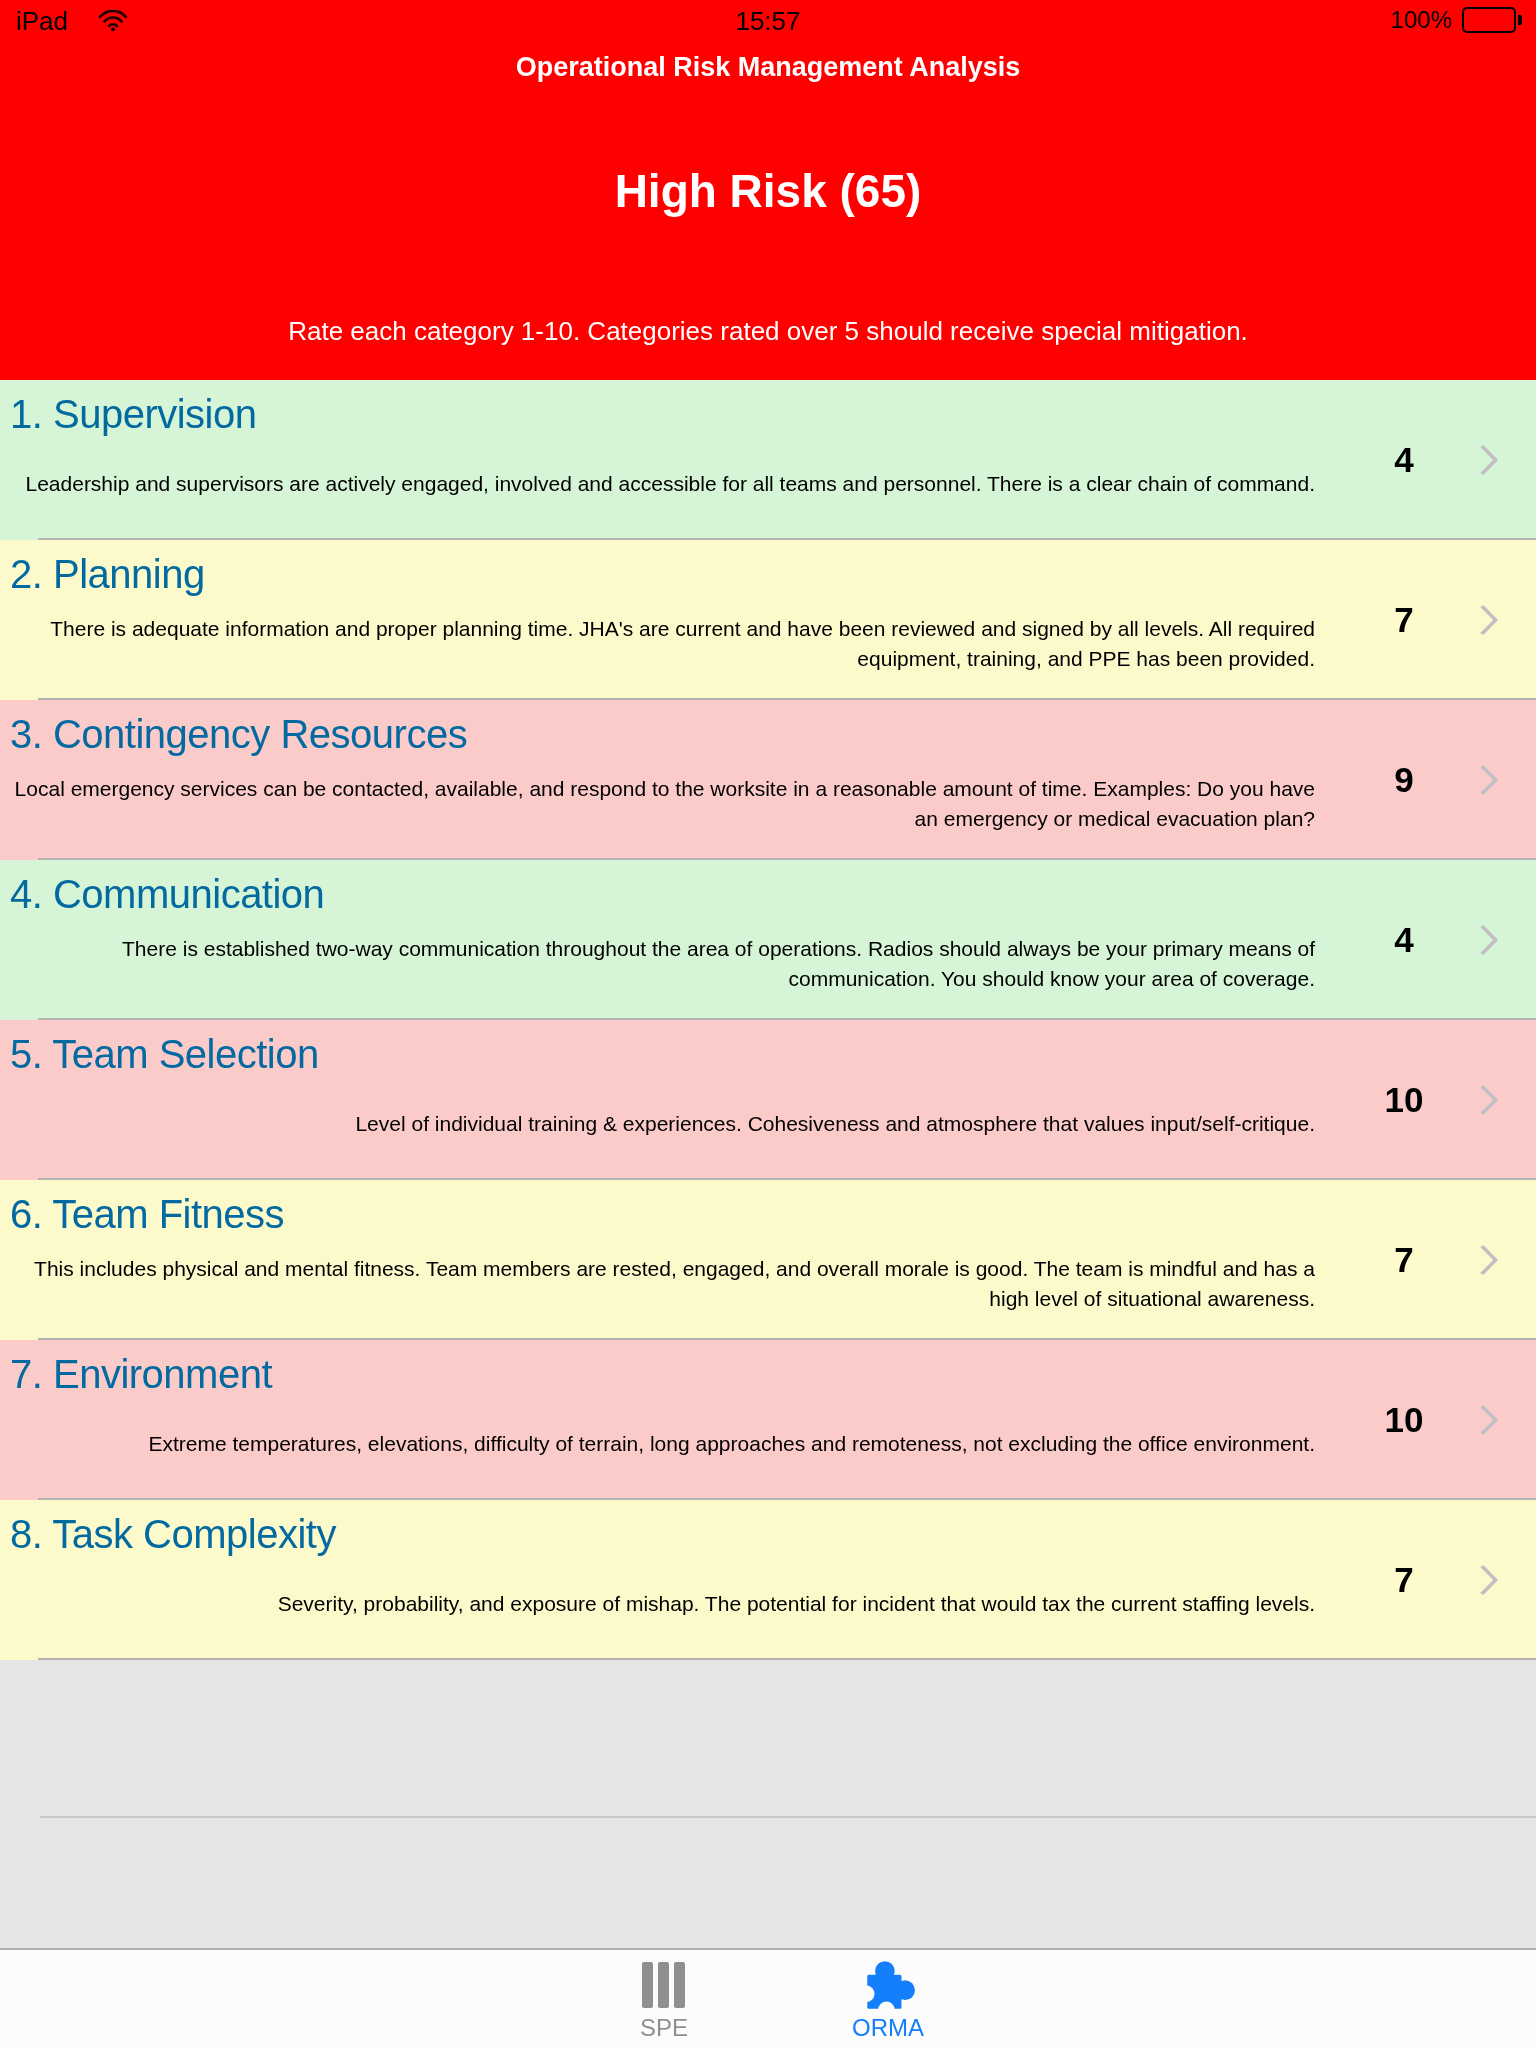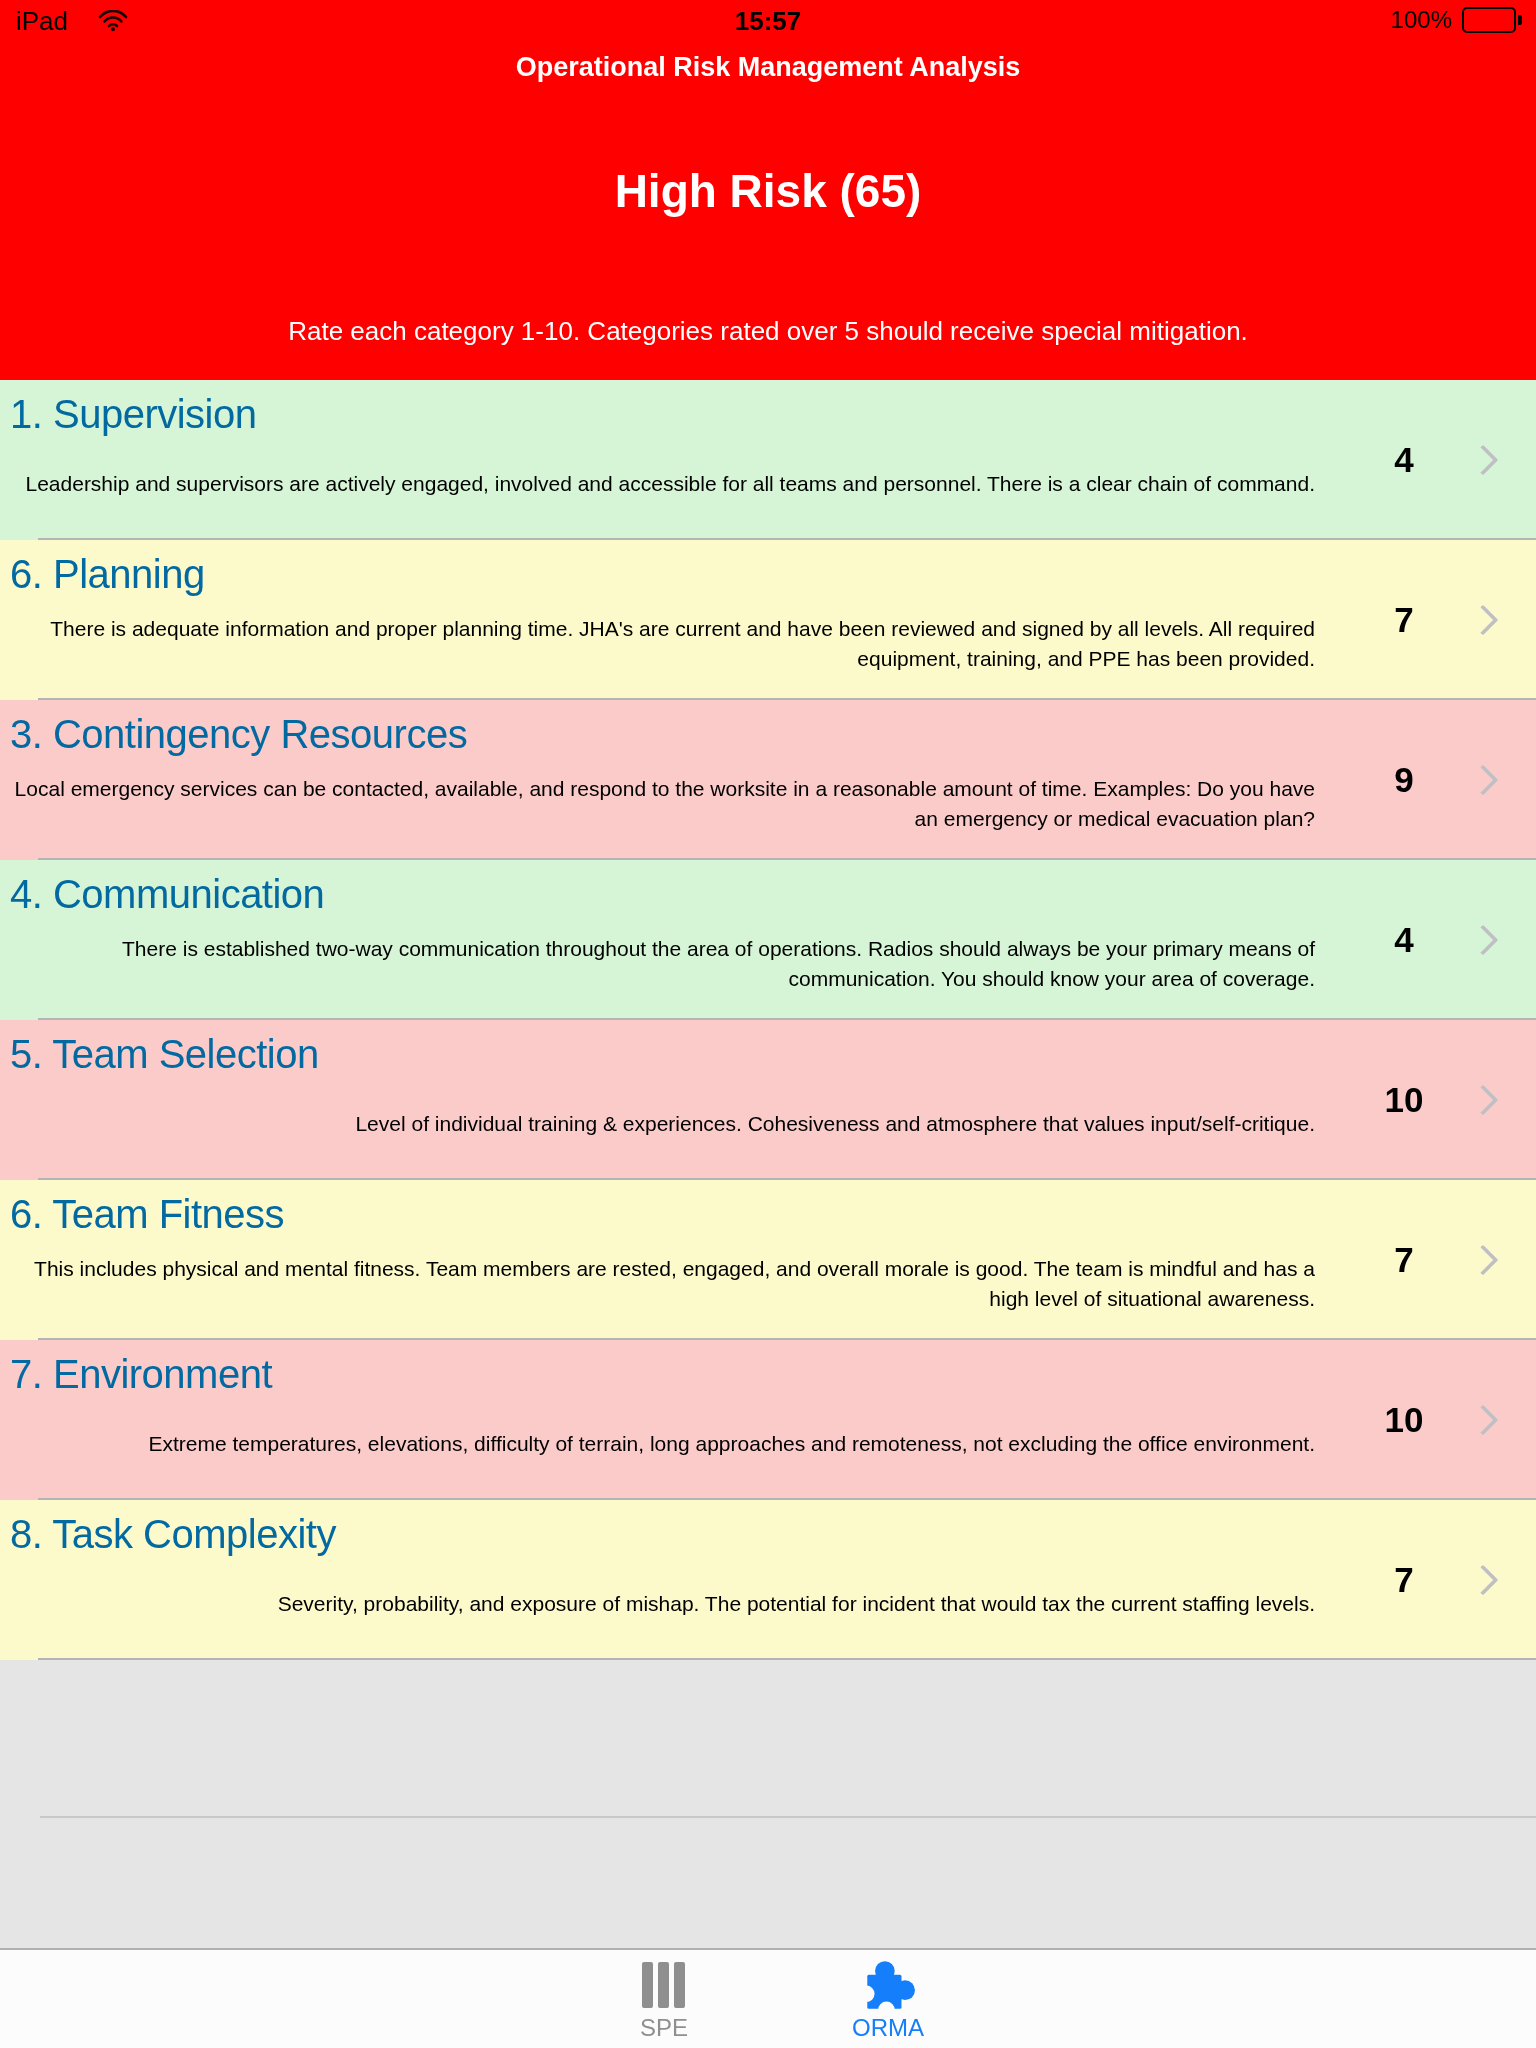"15:57" .time { font-weight: 700 -> 400 }
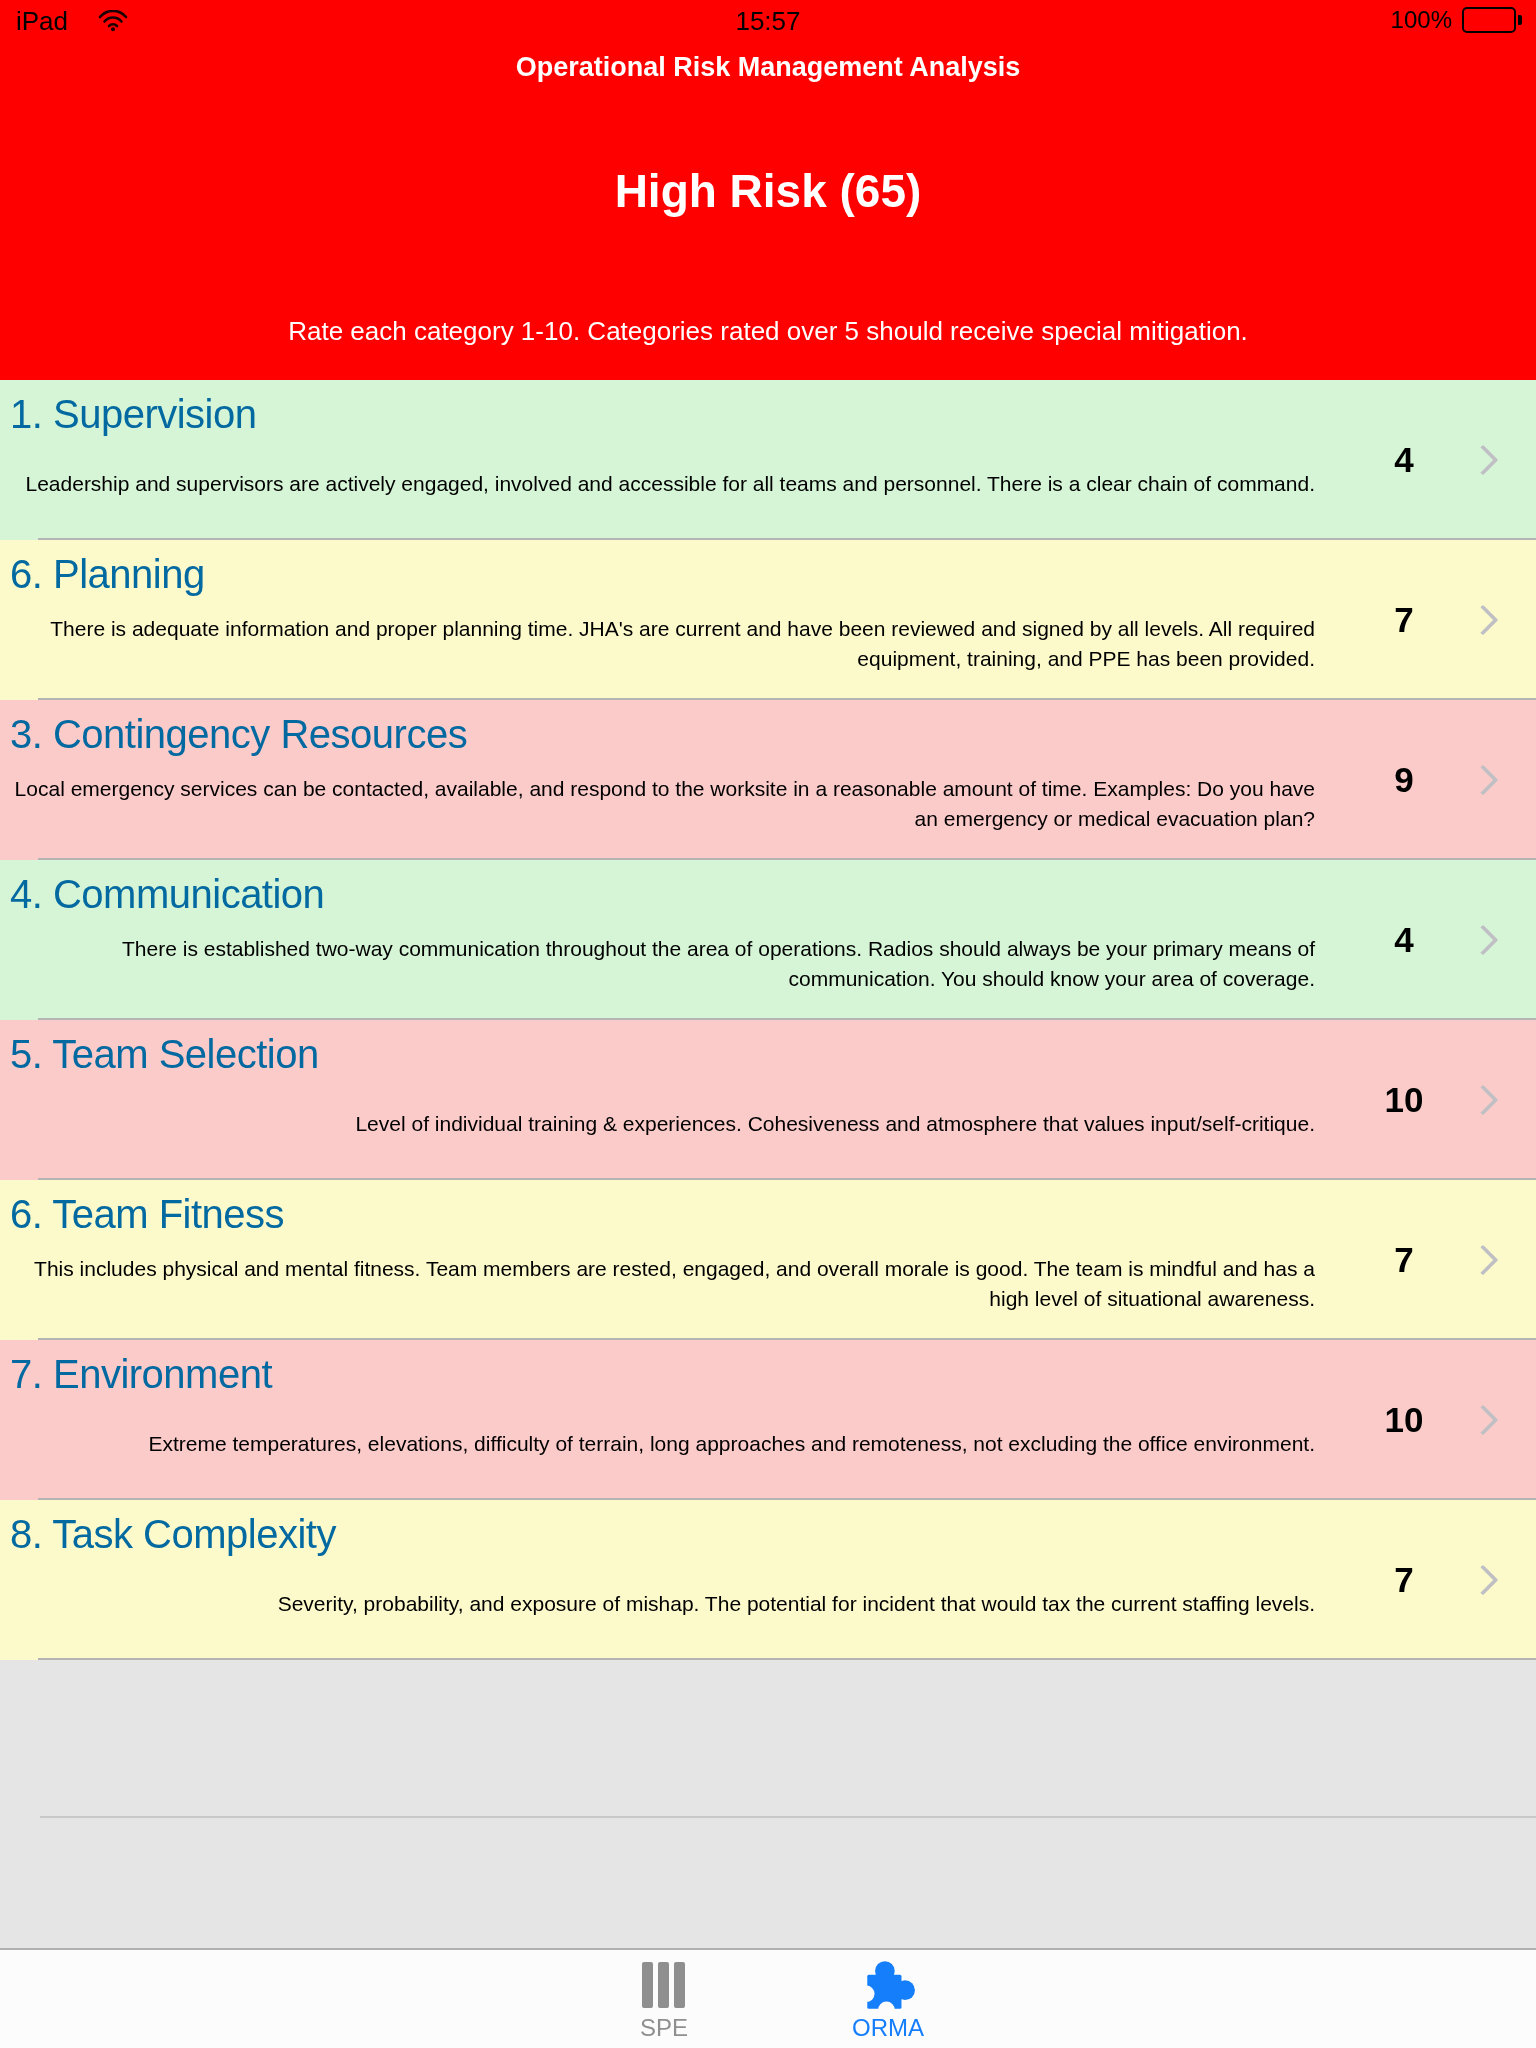"6. Planning" div.row-title { text: 6 -> 2 }
